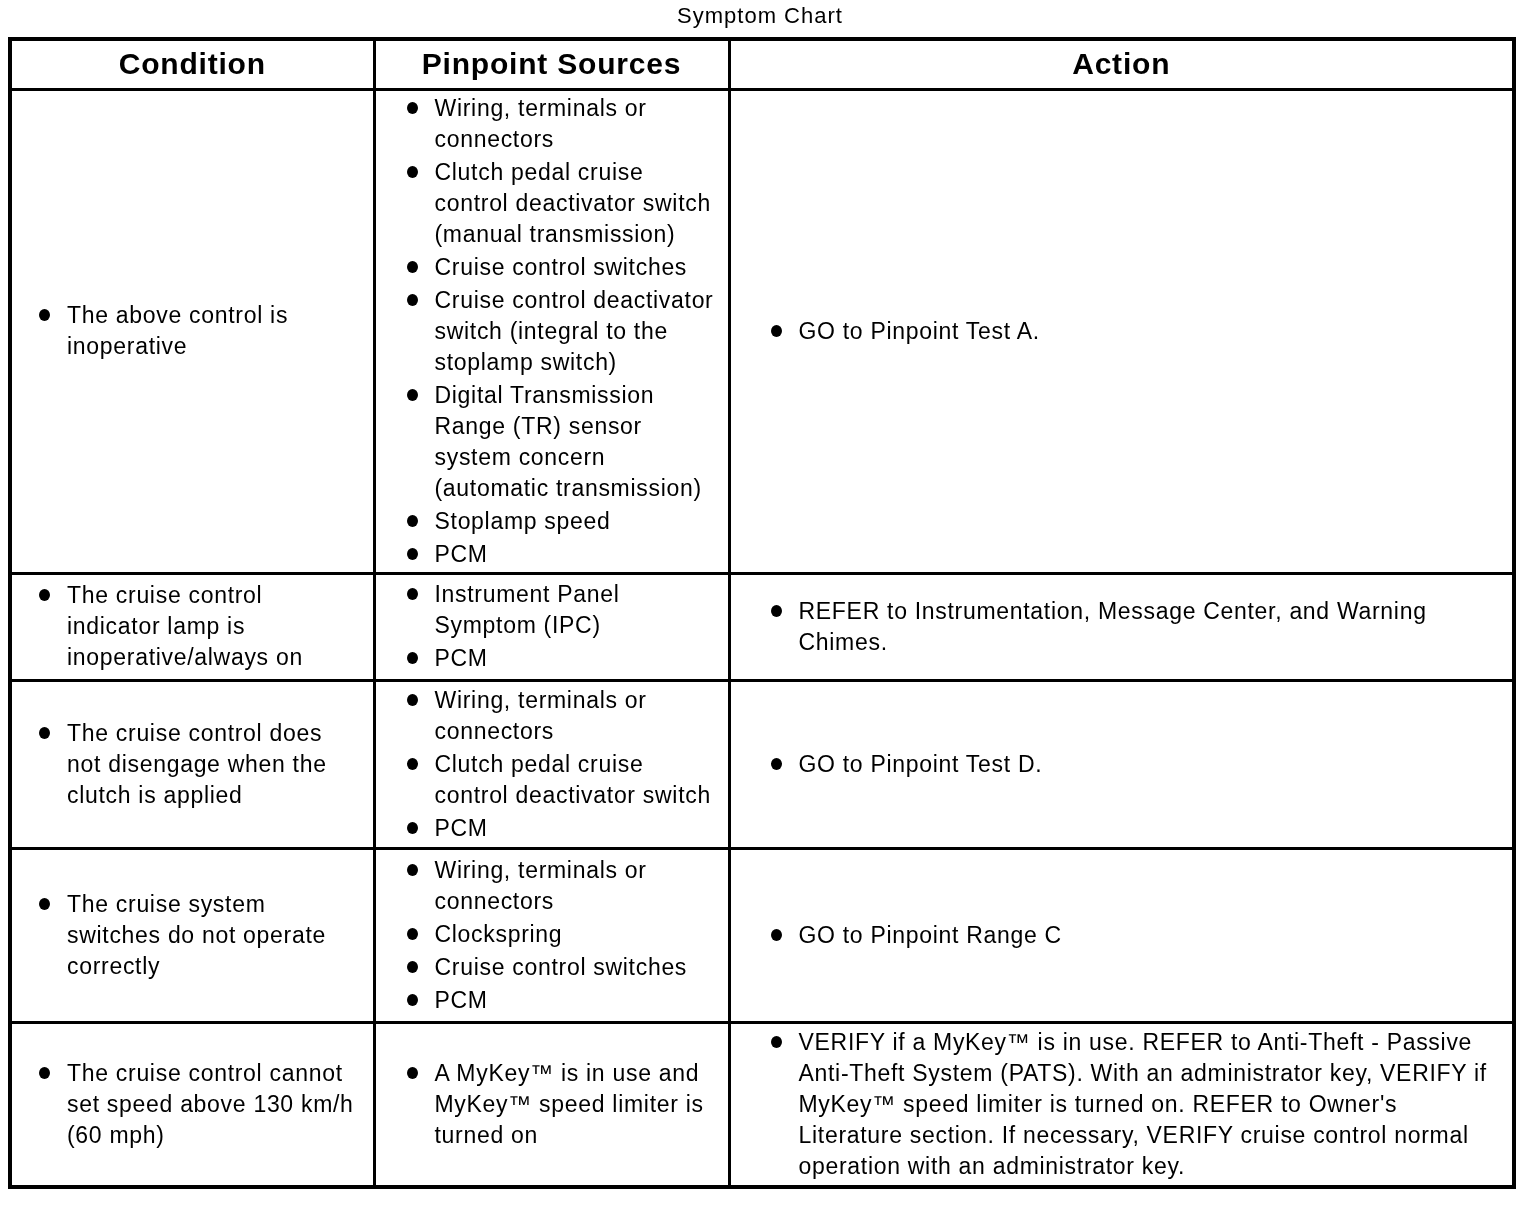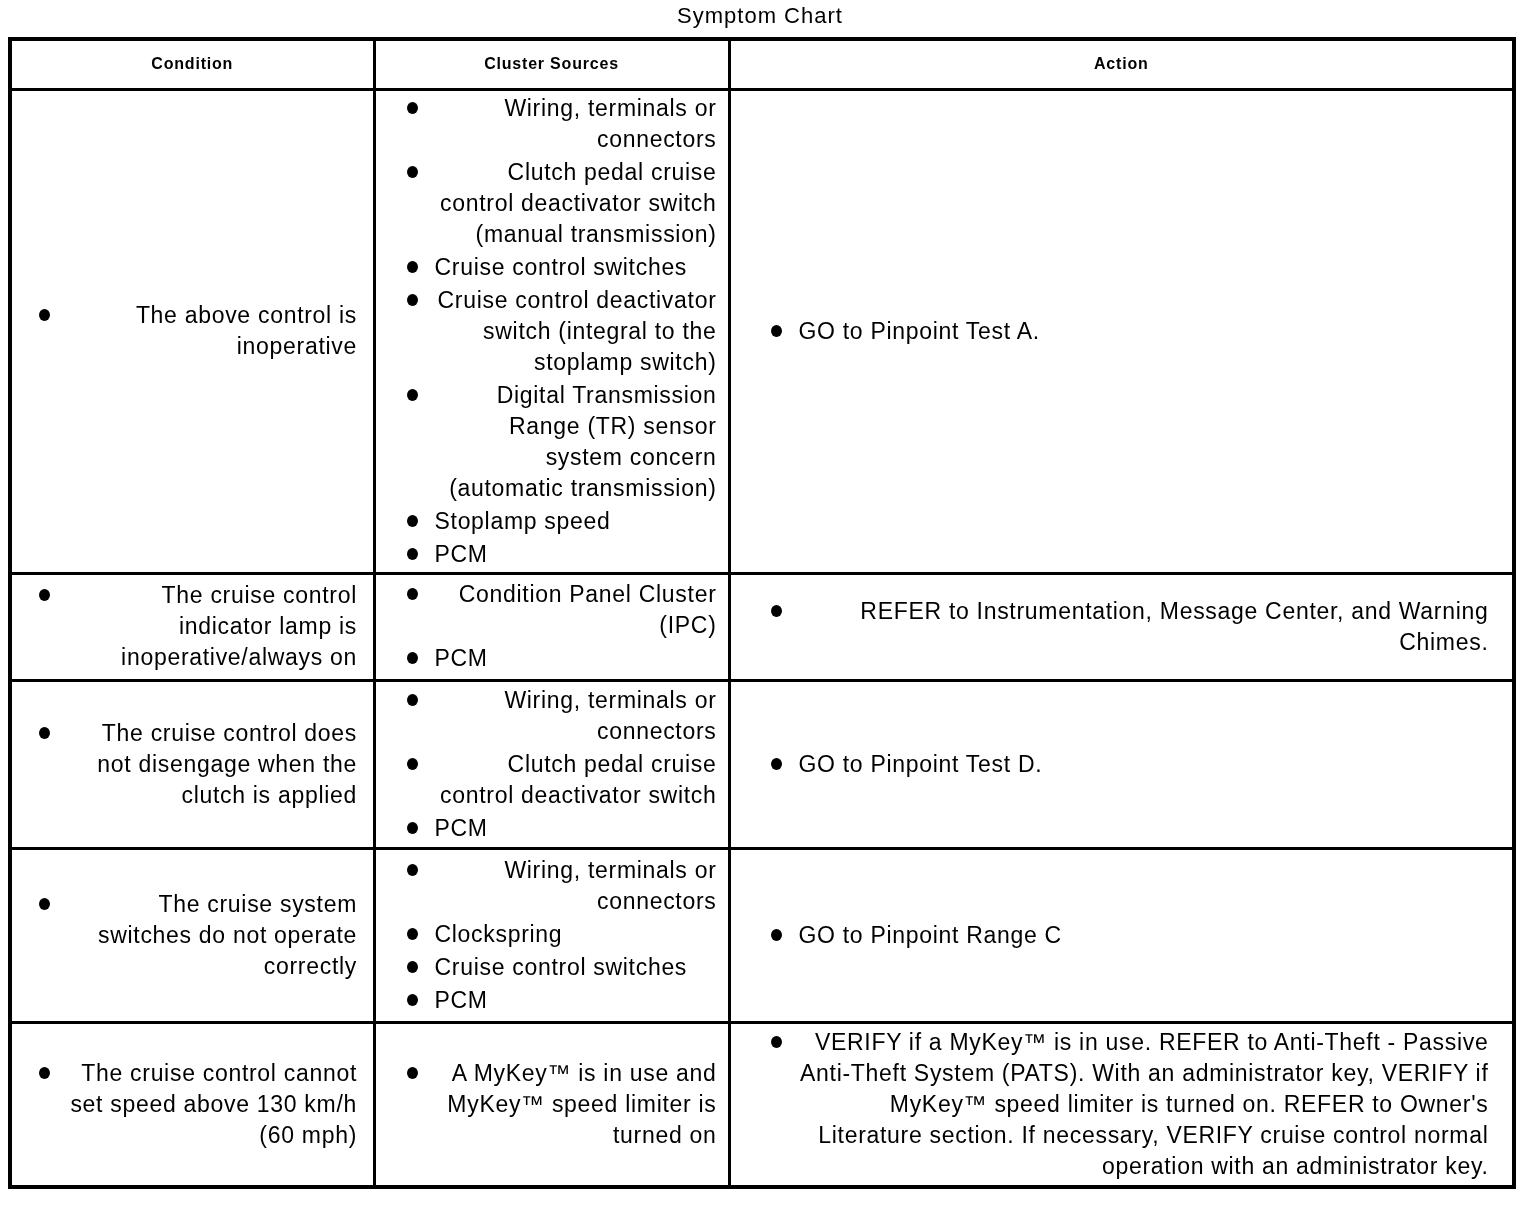"Condition" th.hdr { font-size: 16px -> 30px }
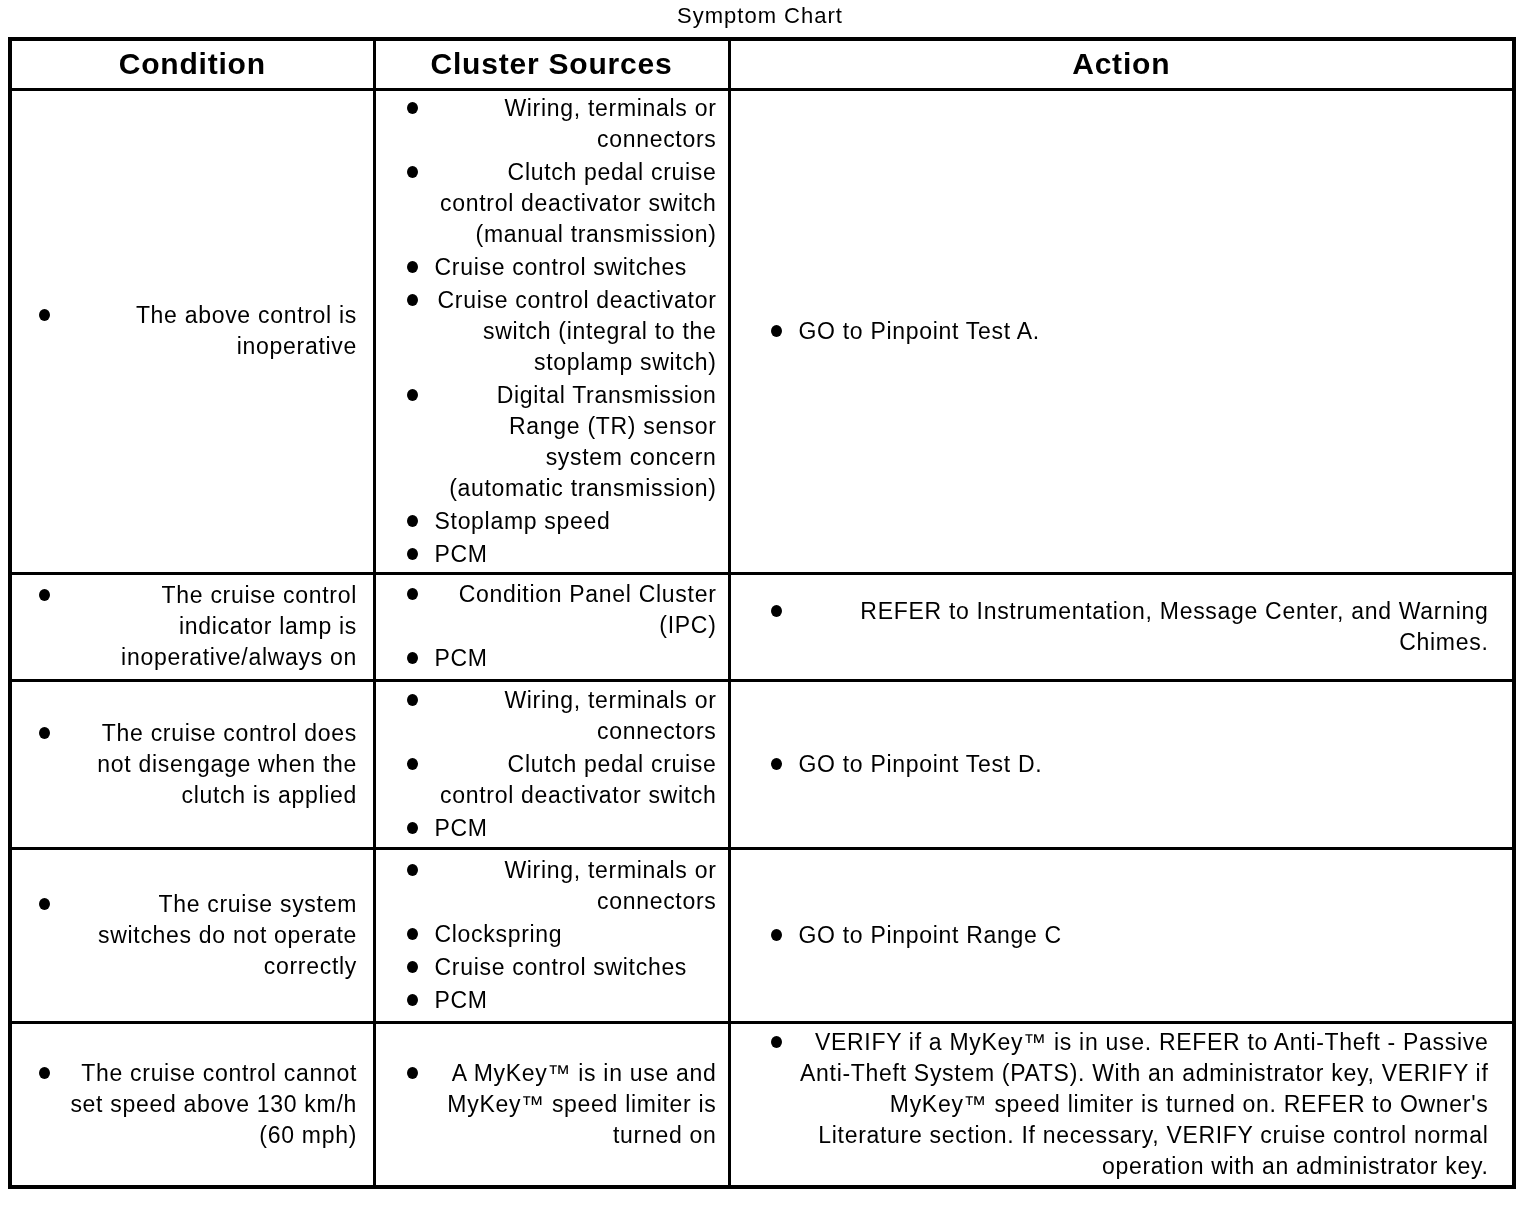"Cluster Sources" th.hdr { text: Cluster -> Pinpoint }
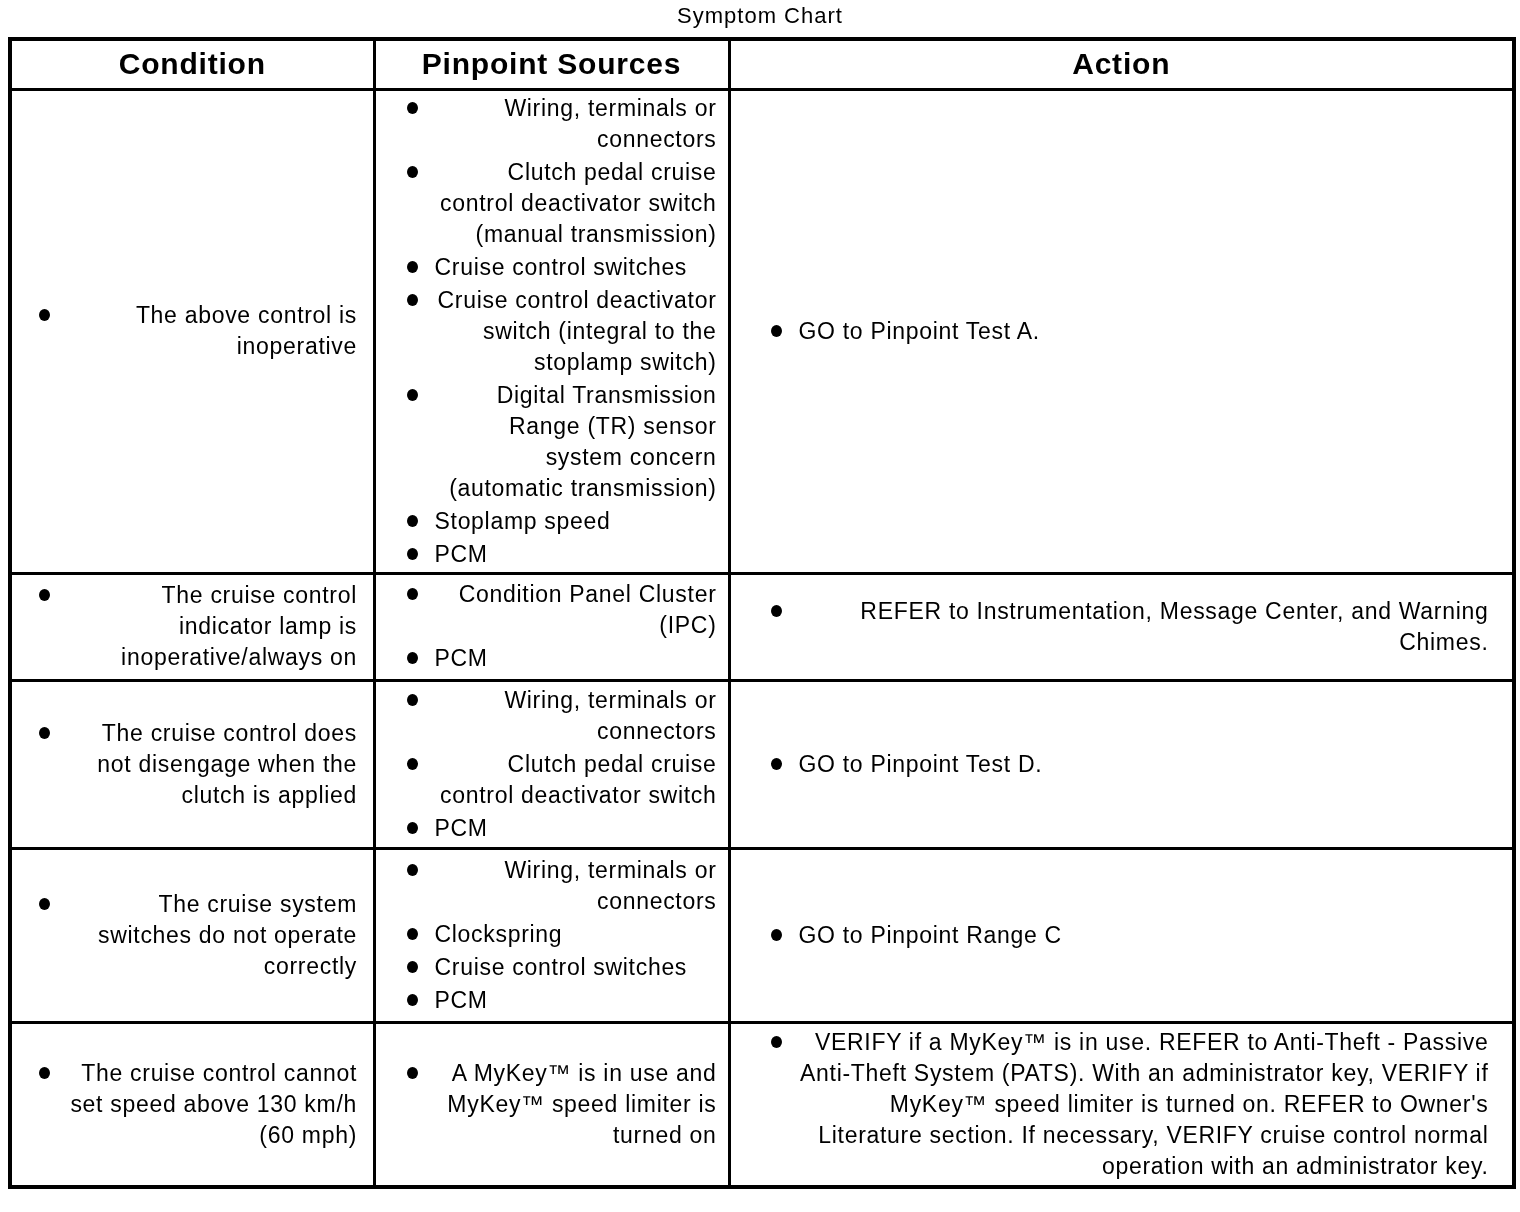"Wiring, terminals or connectors" td.cell li { text-align: right -> none }
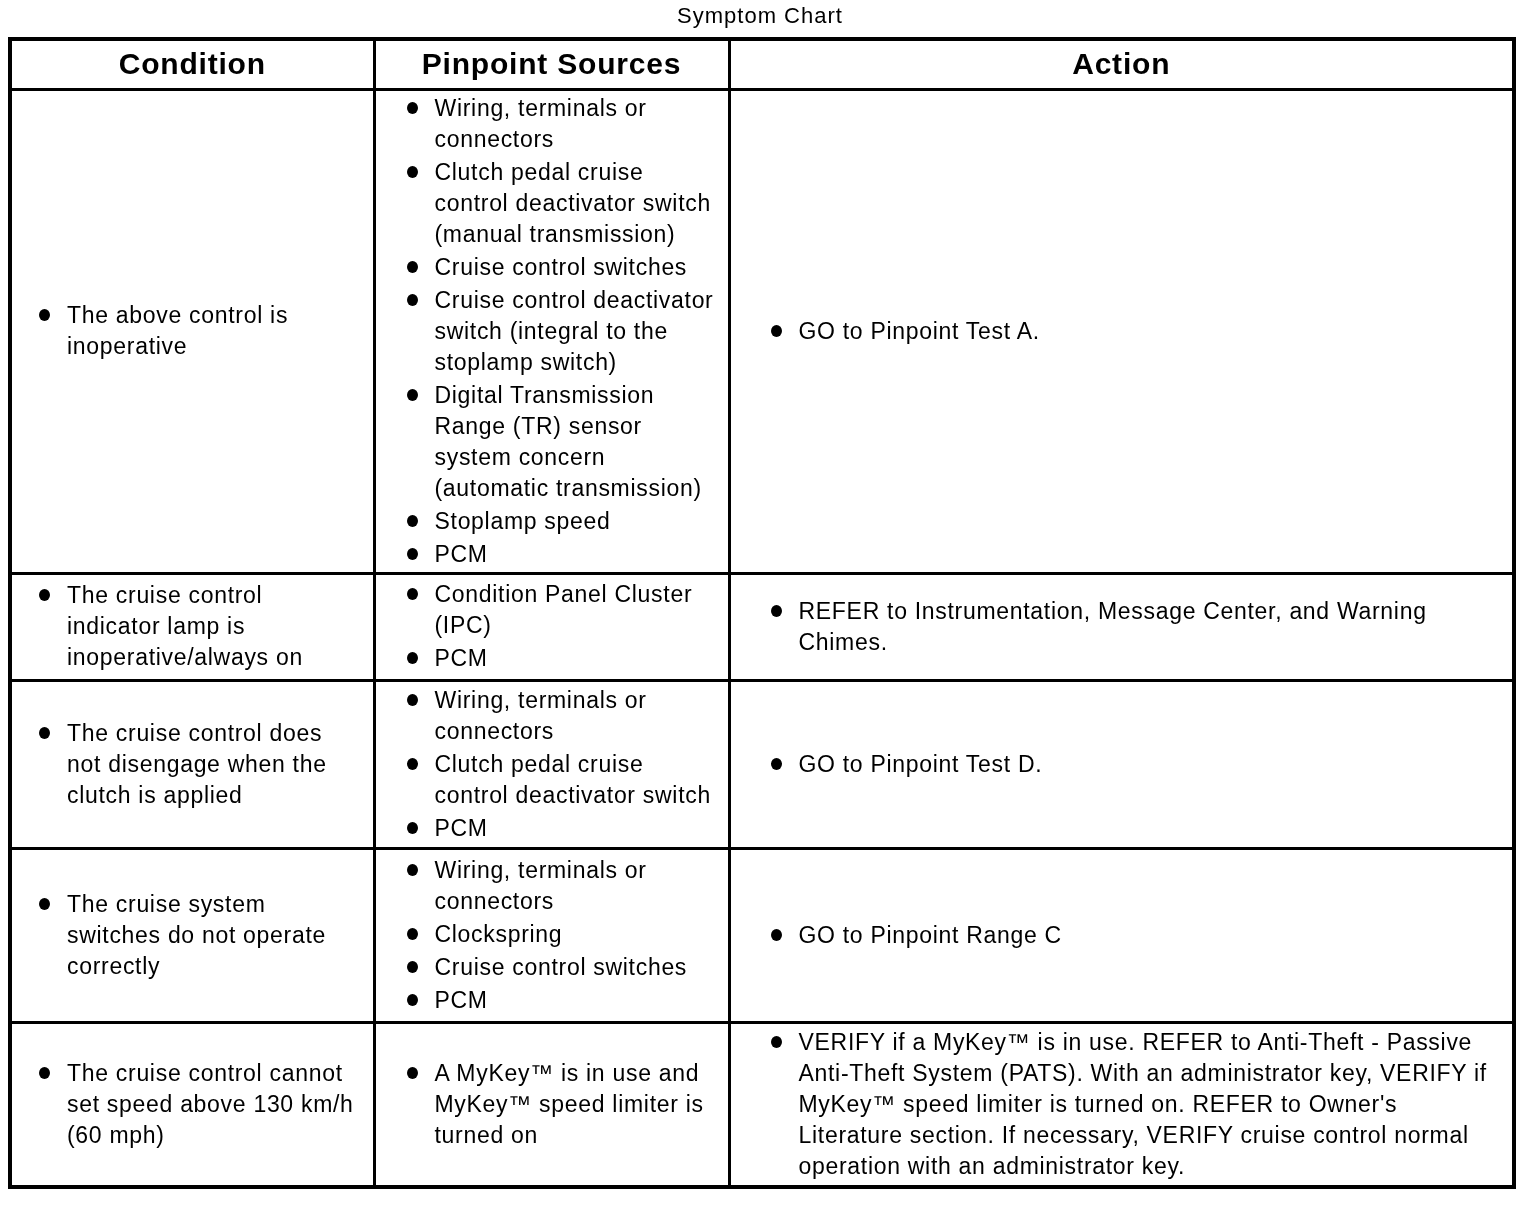"Condition Panel Cluster (IPC)" span.li-text { text: Condition Panel Cluster -> Instrument Panel Symptom }
